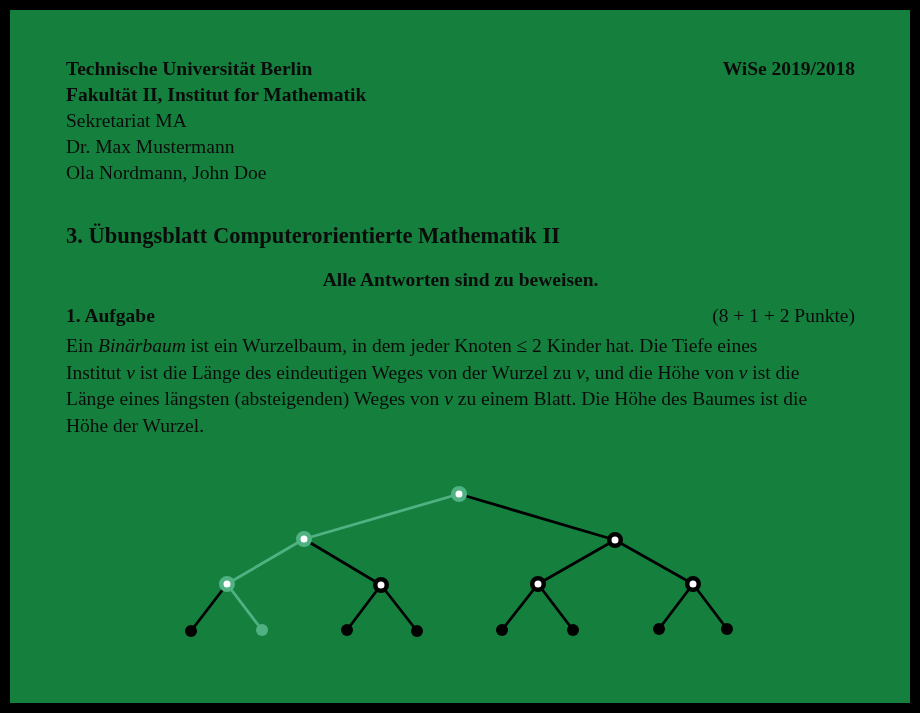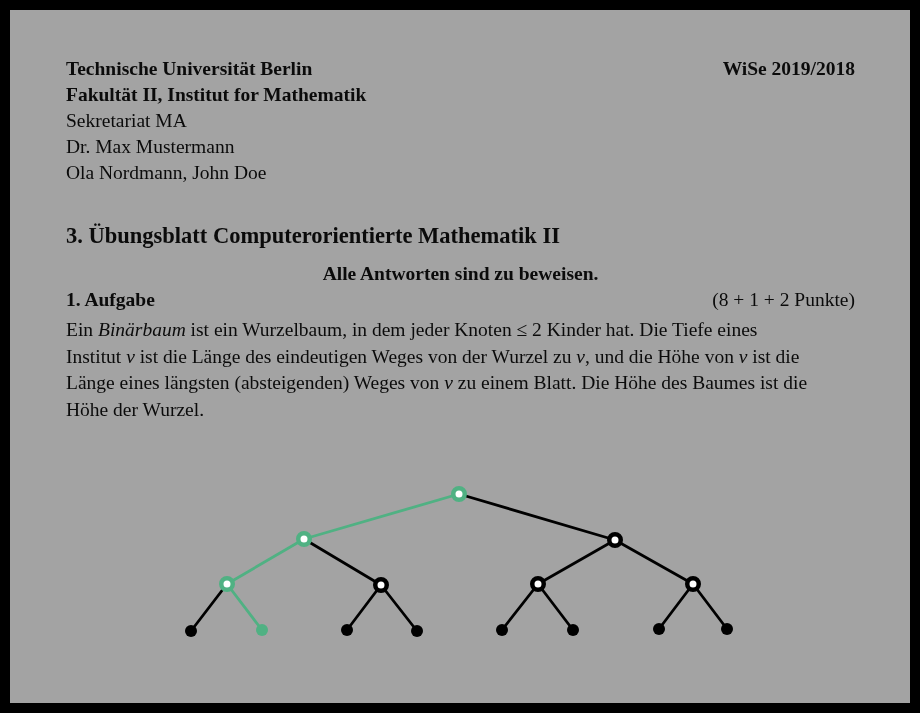"Technische Universität Berlin" .page { background: #a3a3a3 -> #15803d }
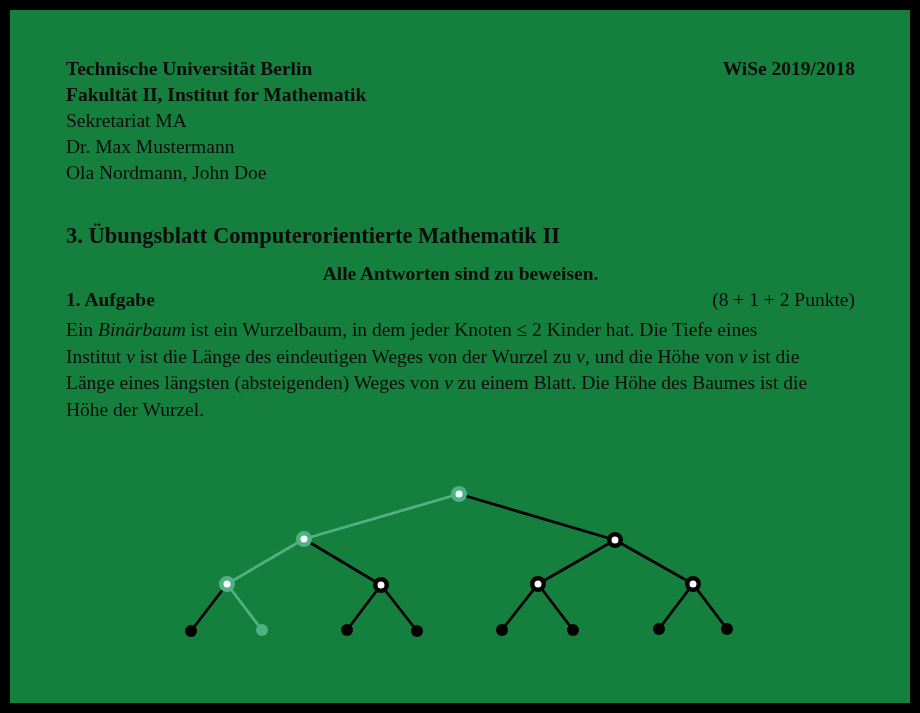"Alle Antworten sind zu beweisen." .note { margin-top: 10px -> 16px }
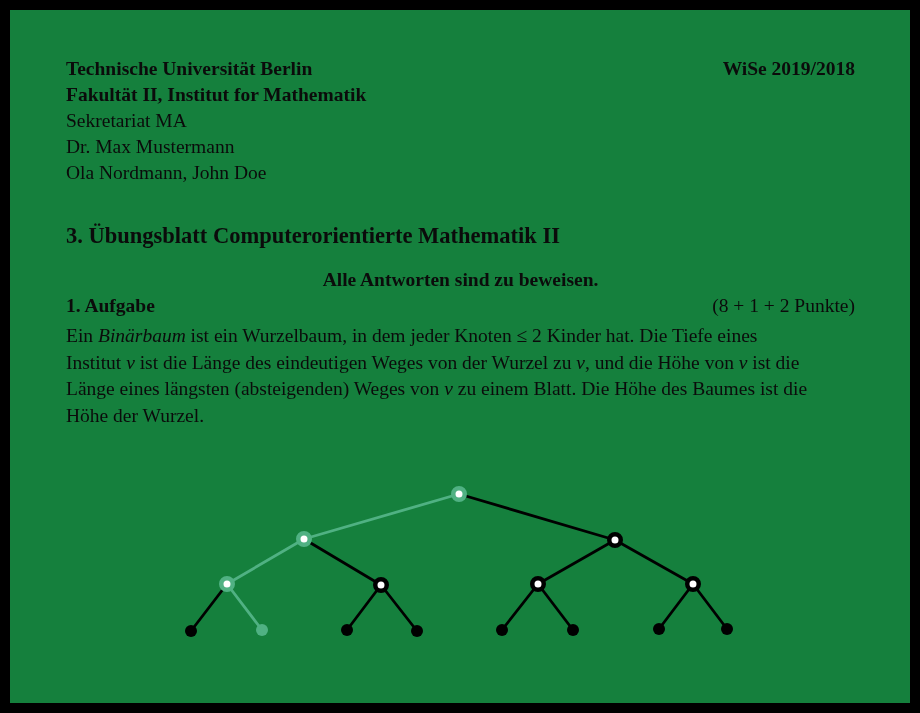"1. Aufgabe" .exrow { margin-top: 0 -> 10px }
